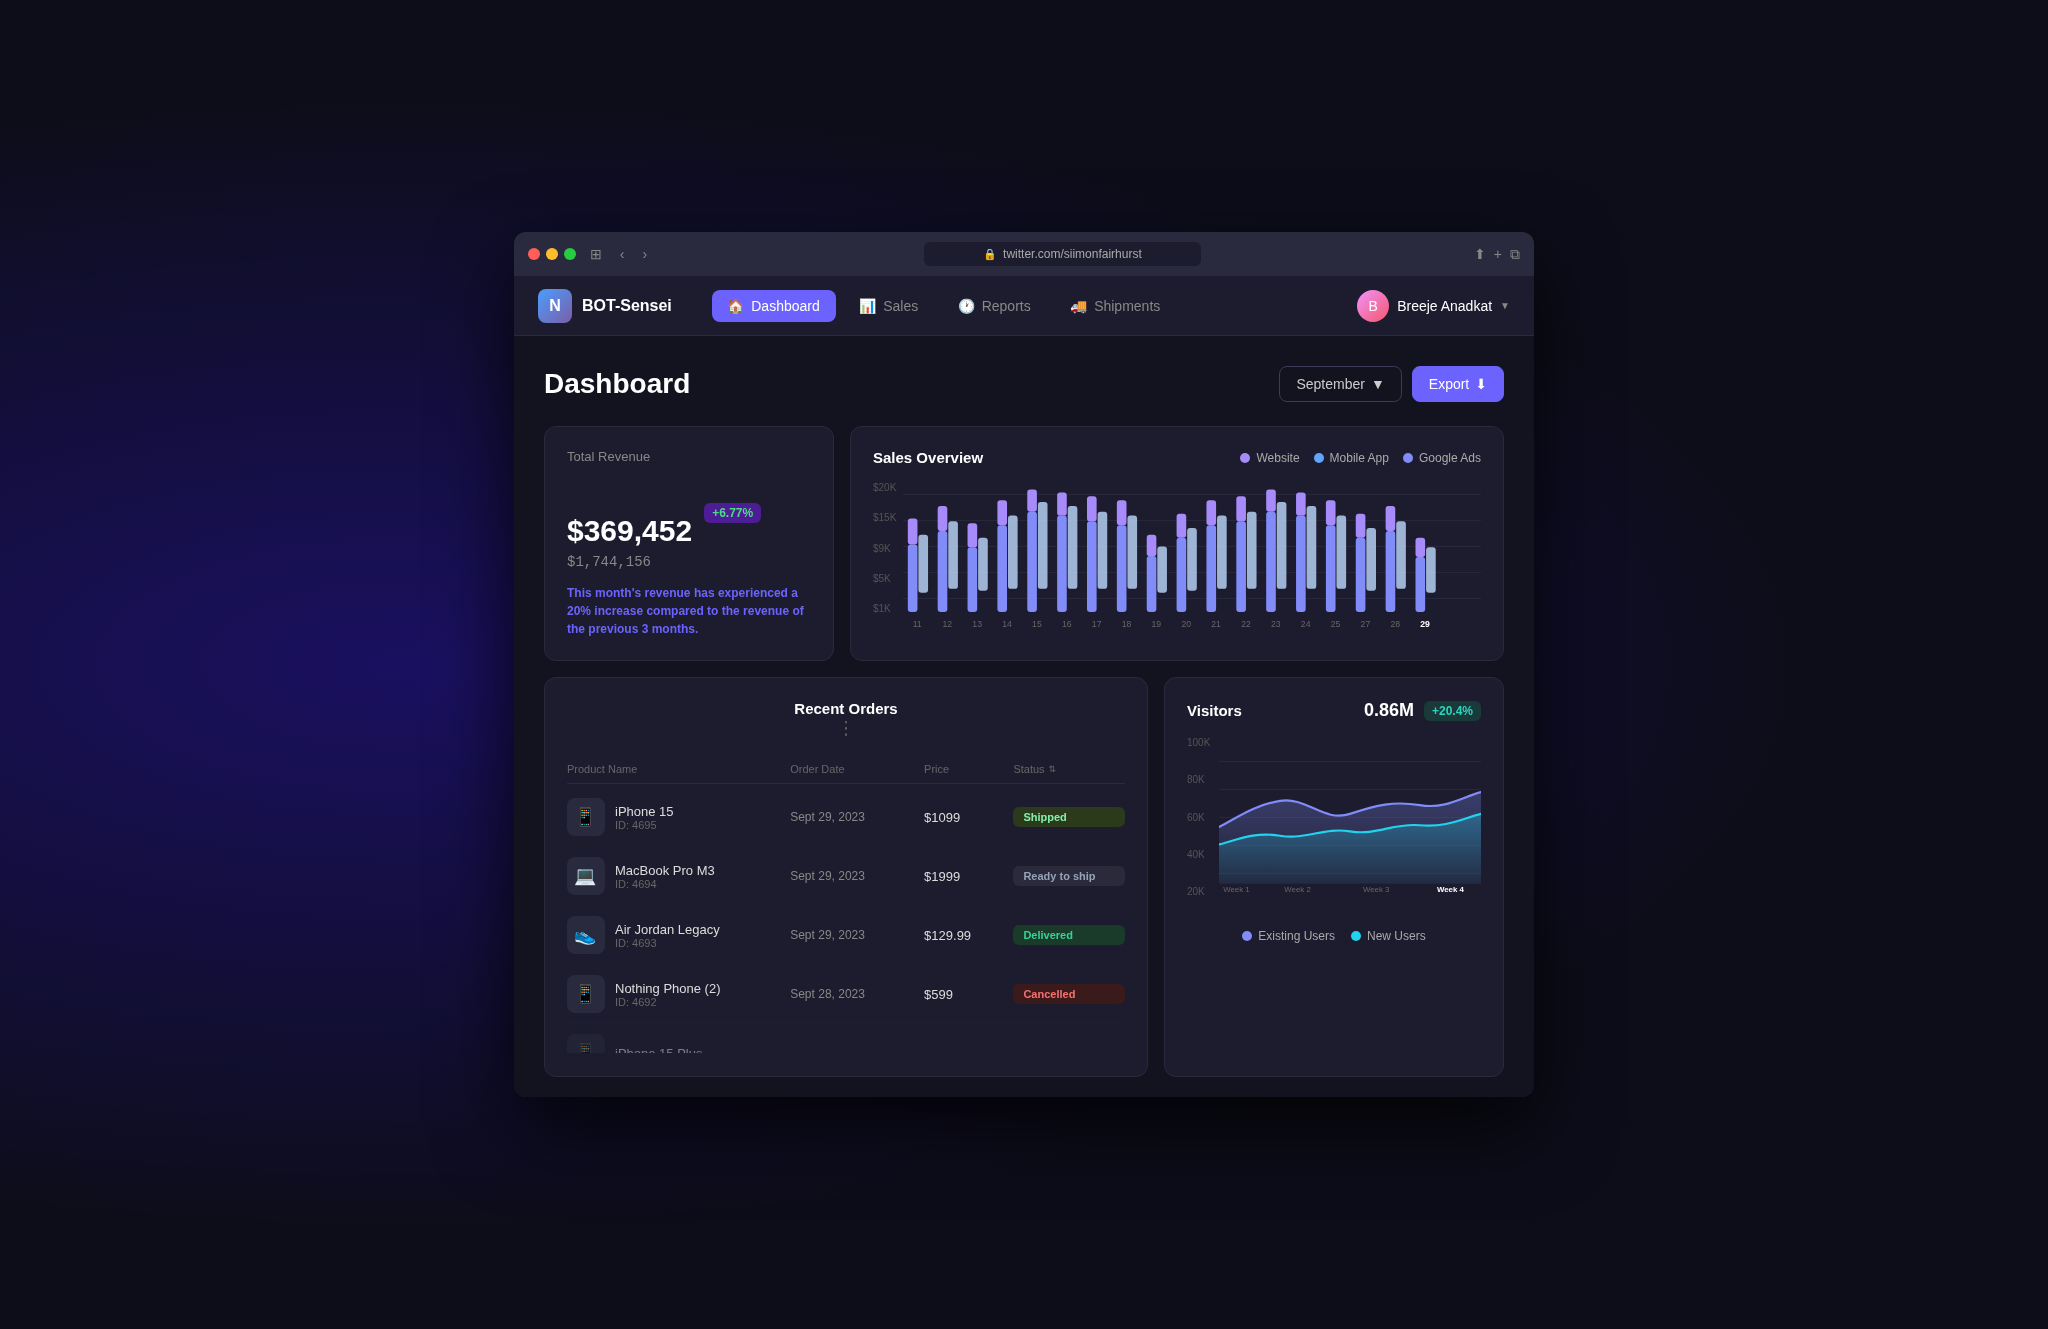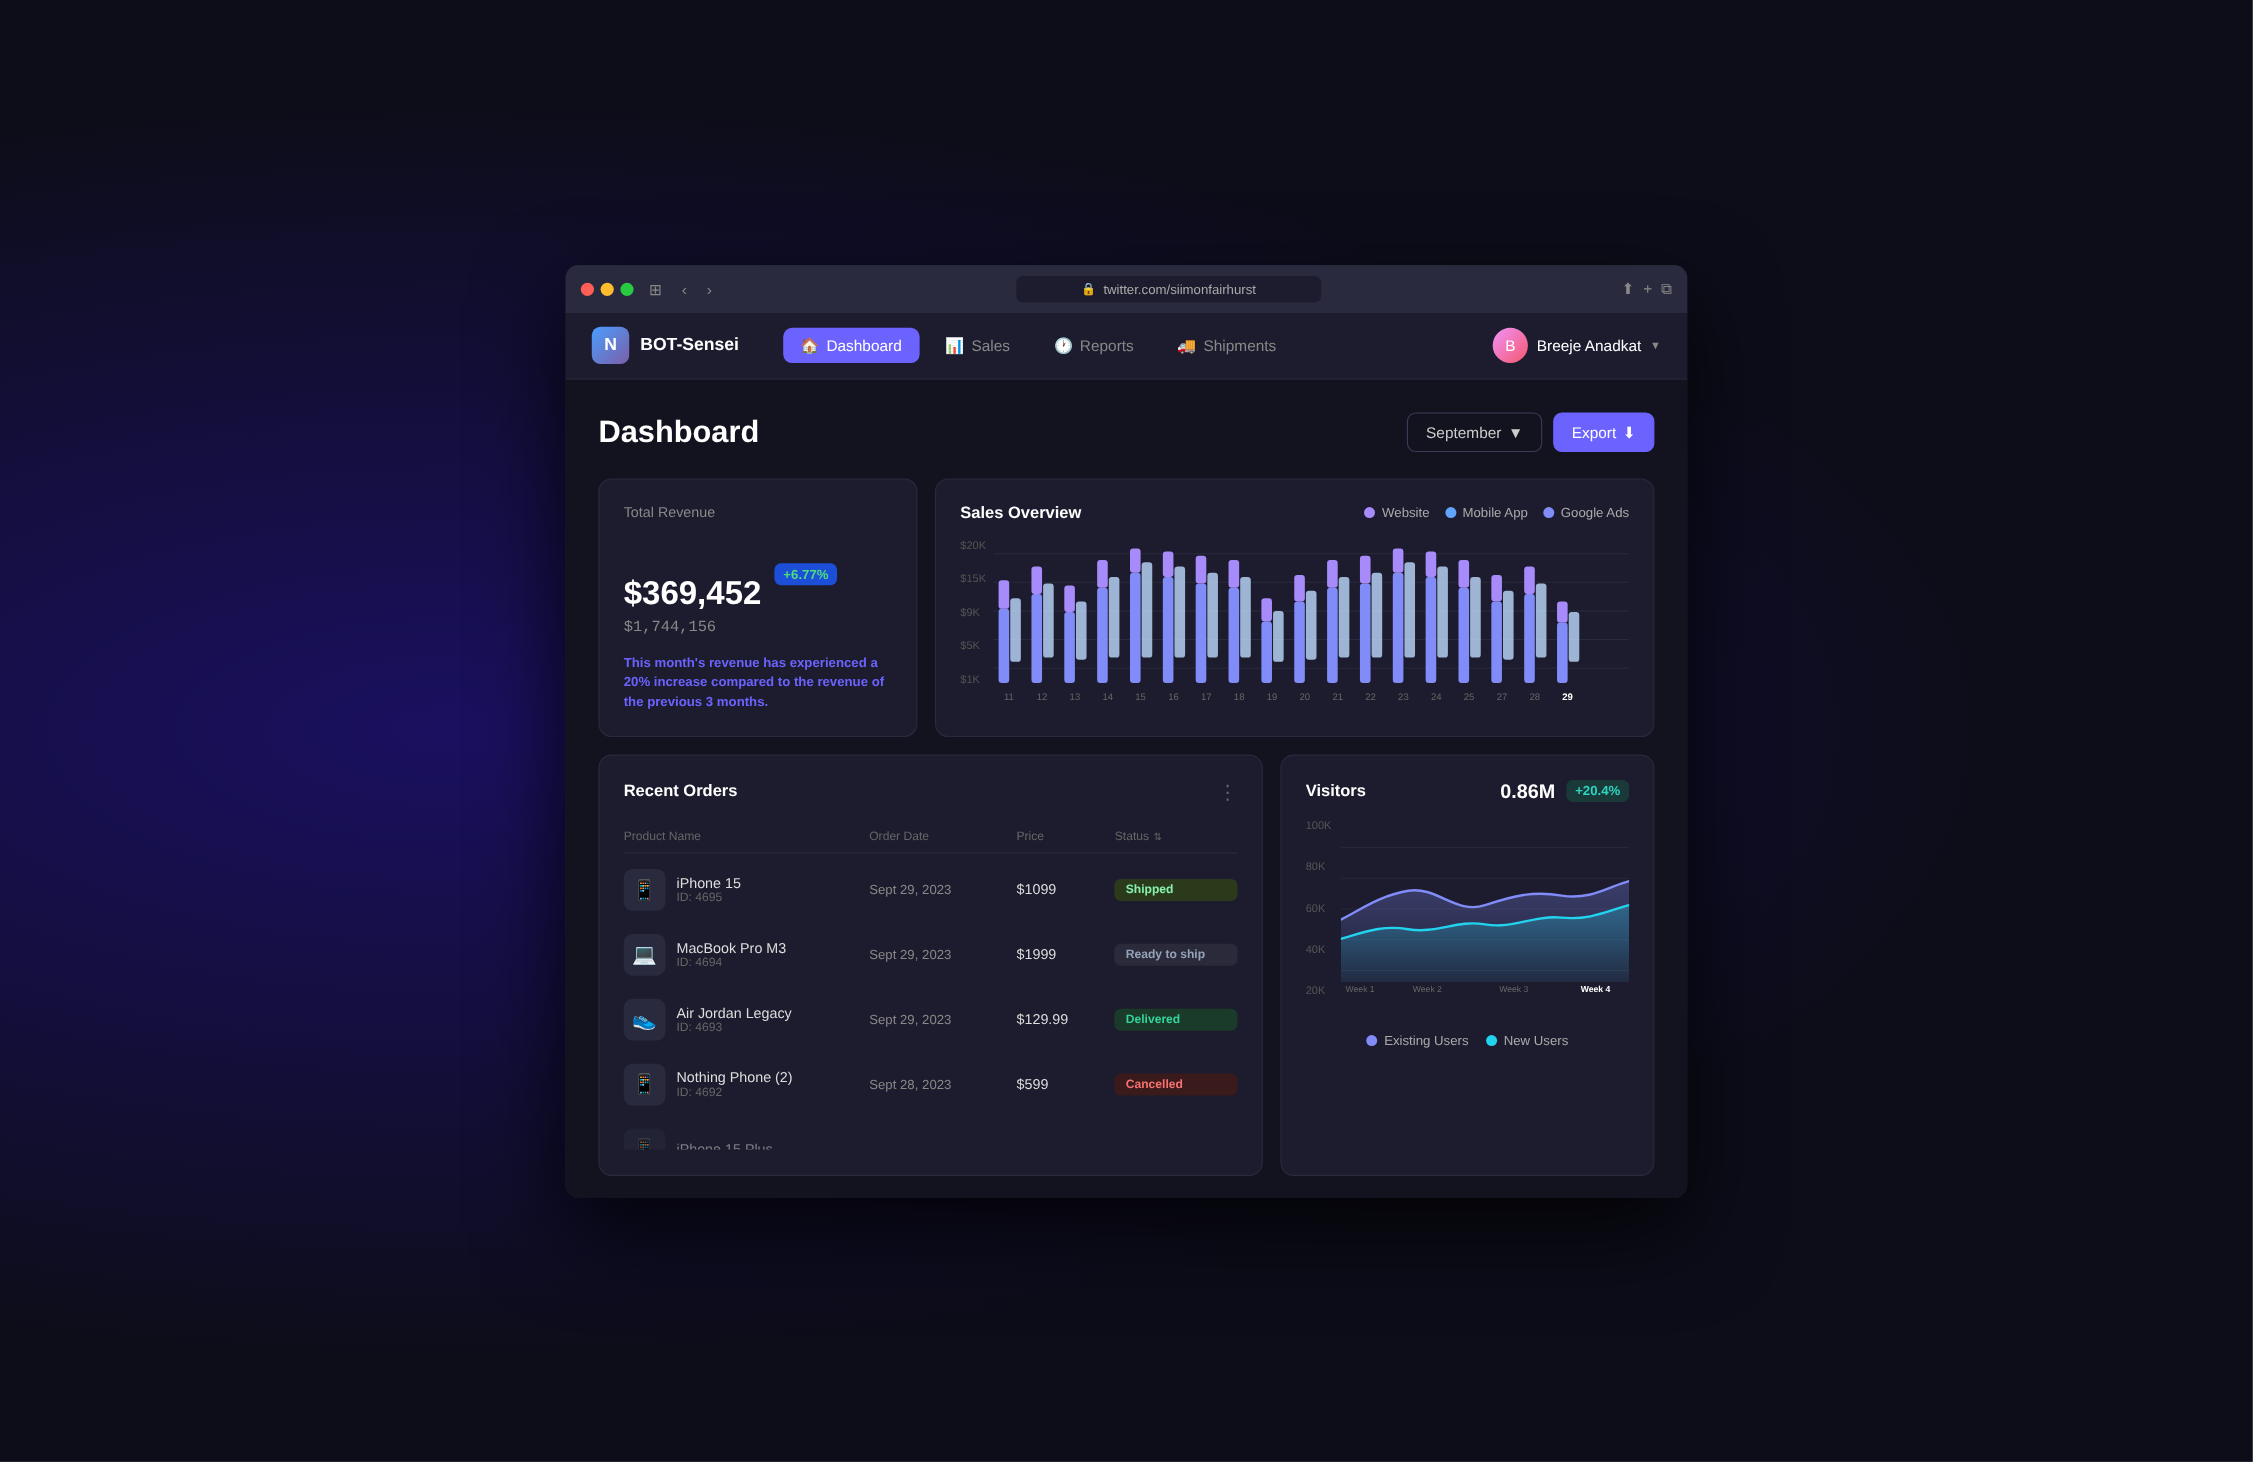"+6.77%" .badge-green { background: #1d4ed8 -> #4c1d95 }
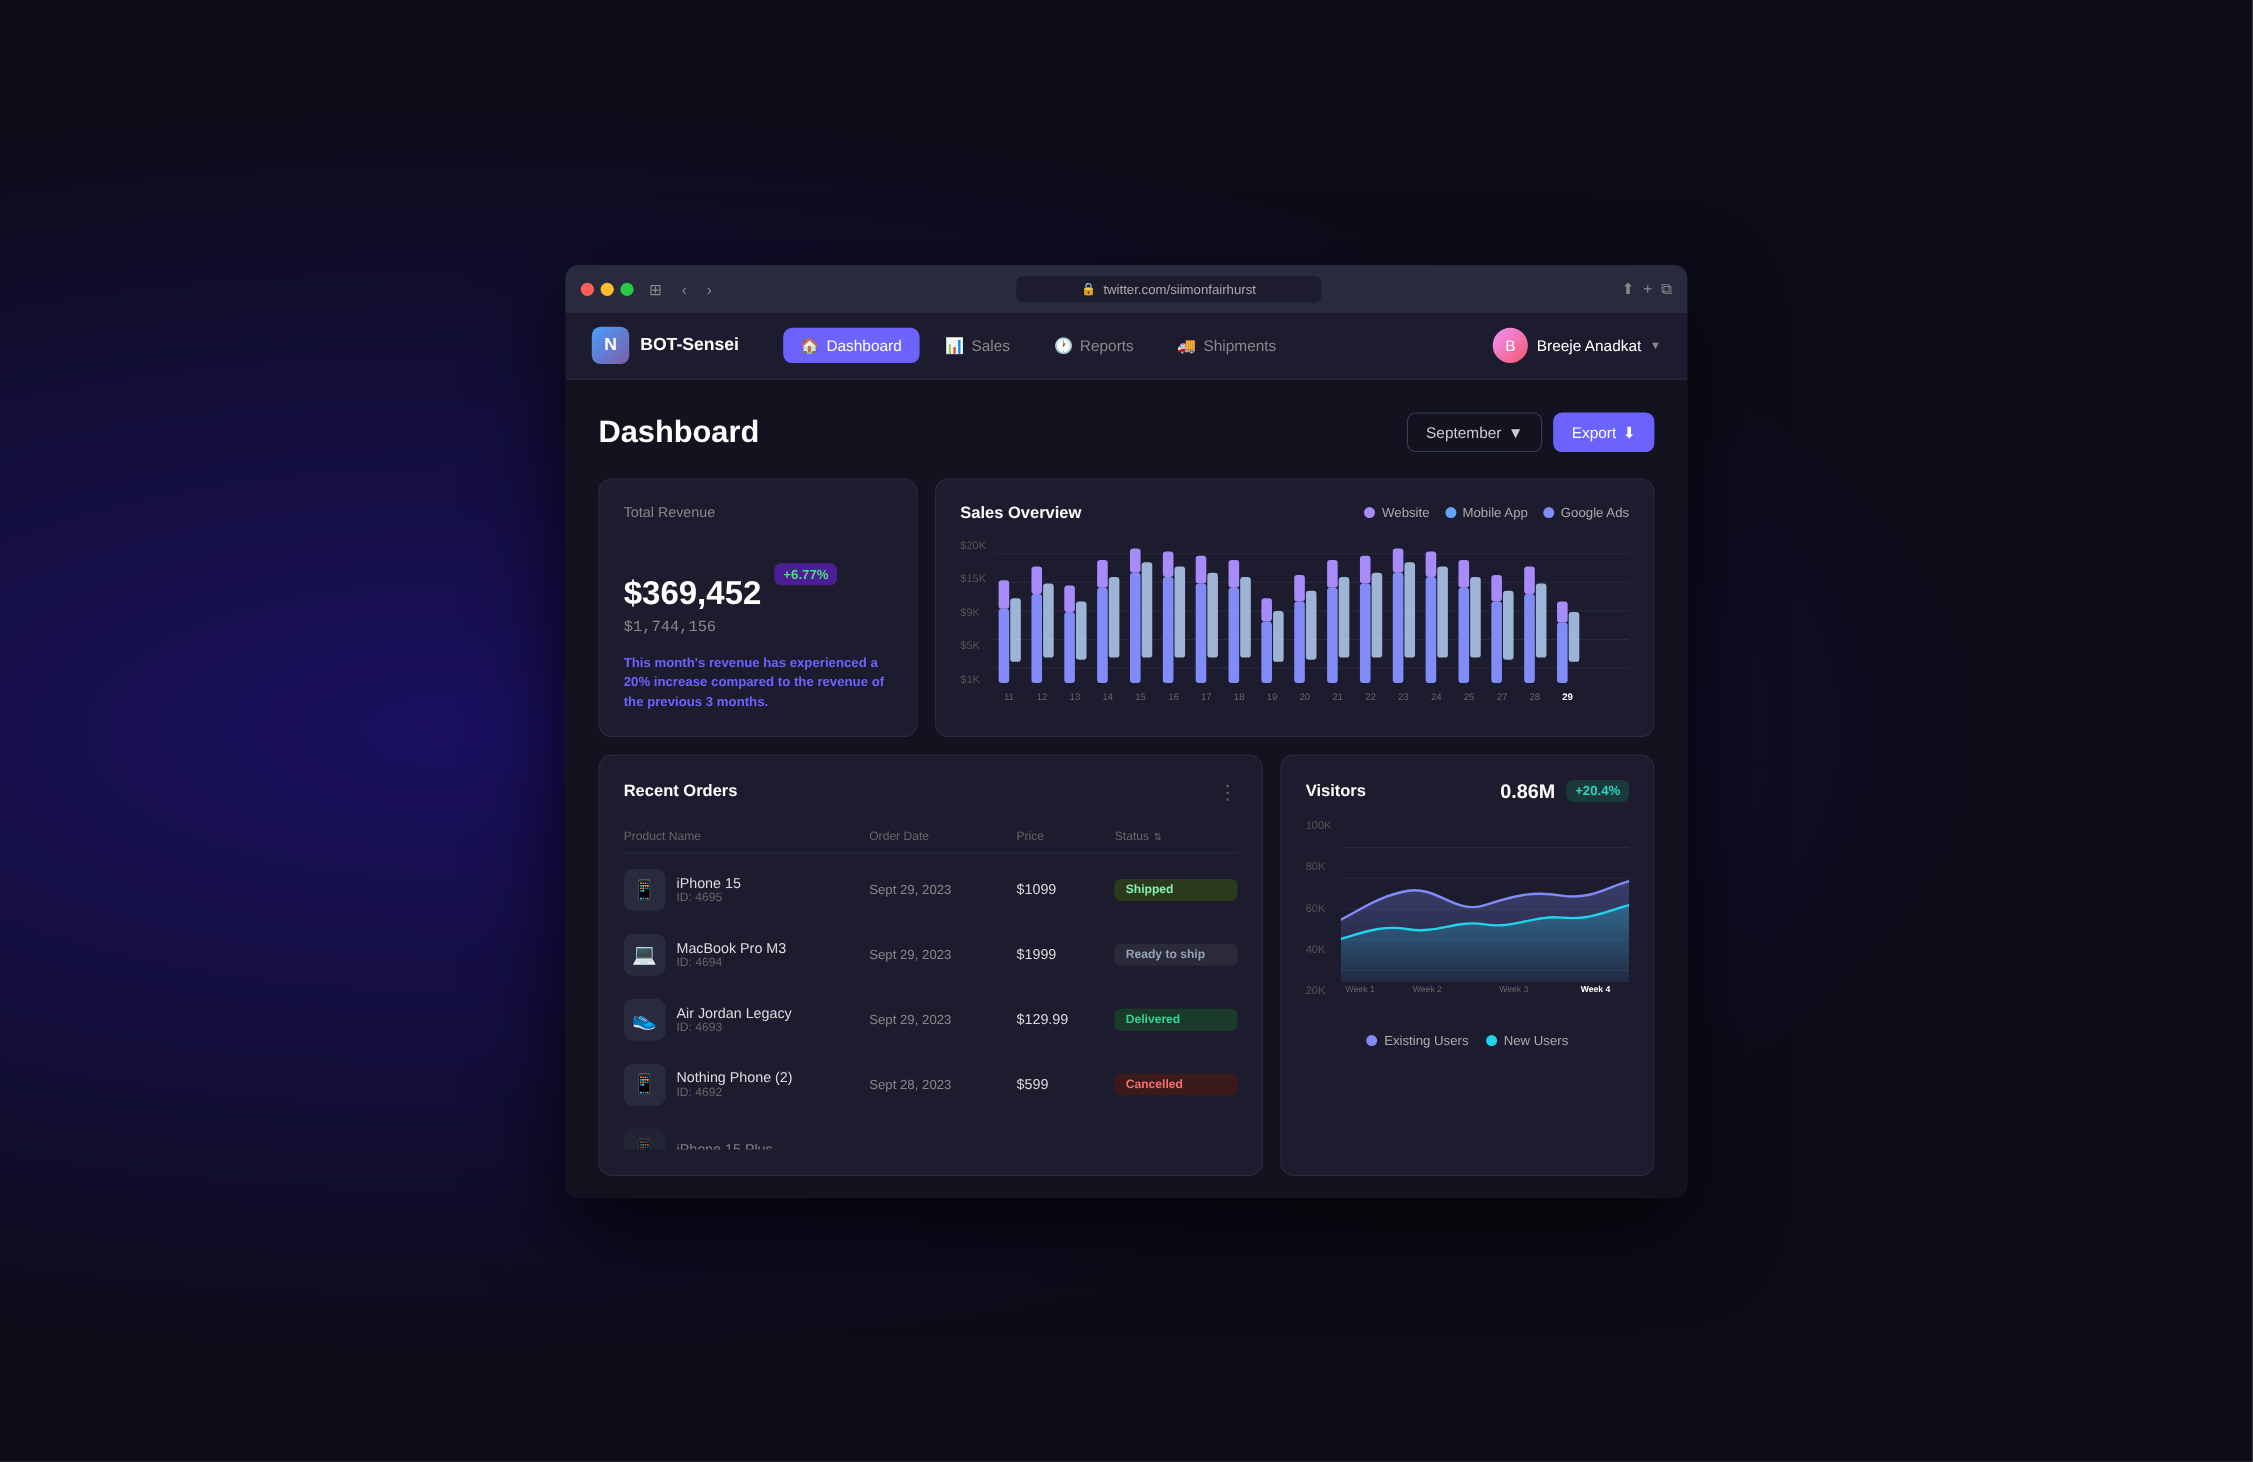"Recent Orders" .orders-header { flex-direction: none -> column }
